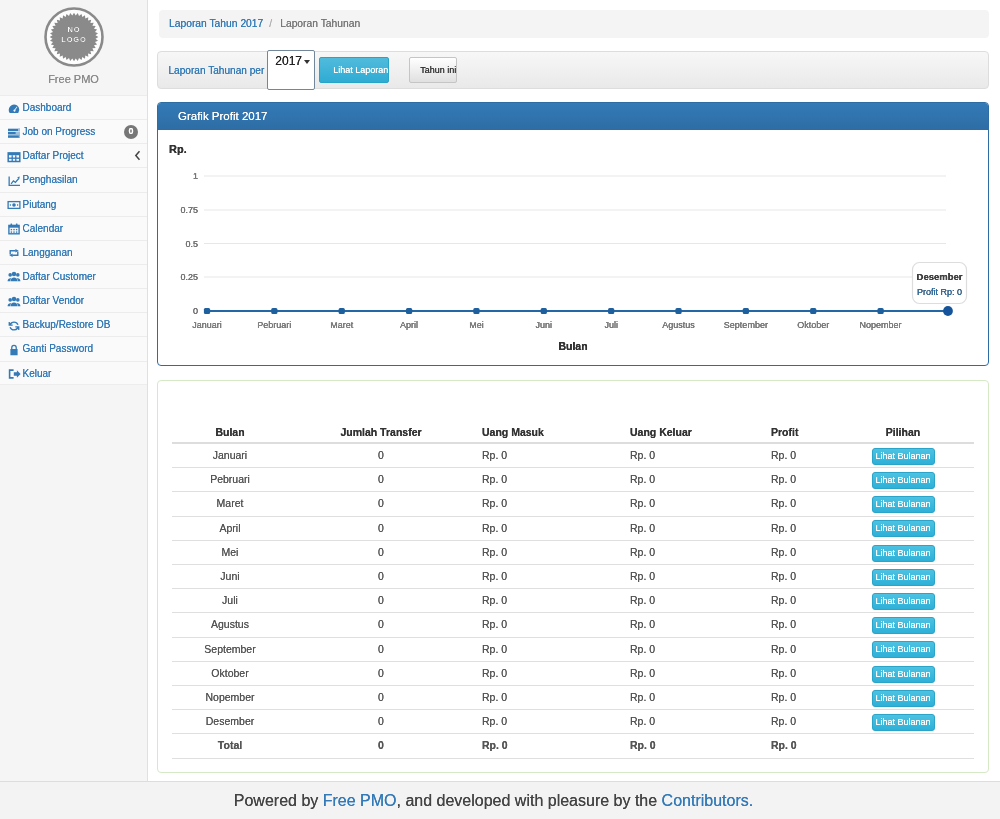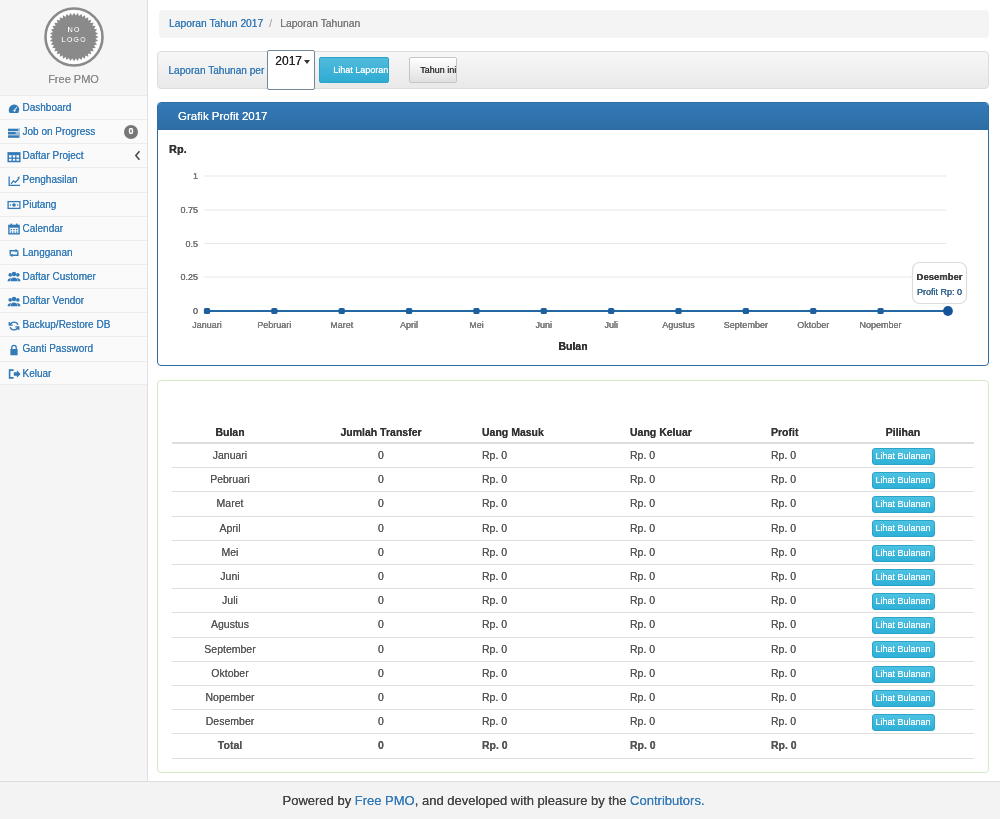"Powered by Free PMO, and" #footer { font-size: 13px -> 16px }
